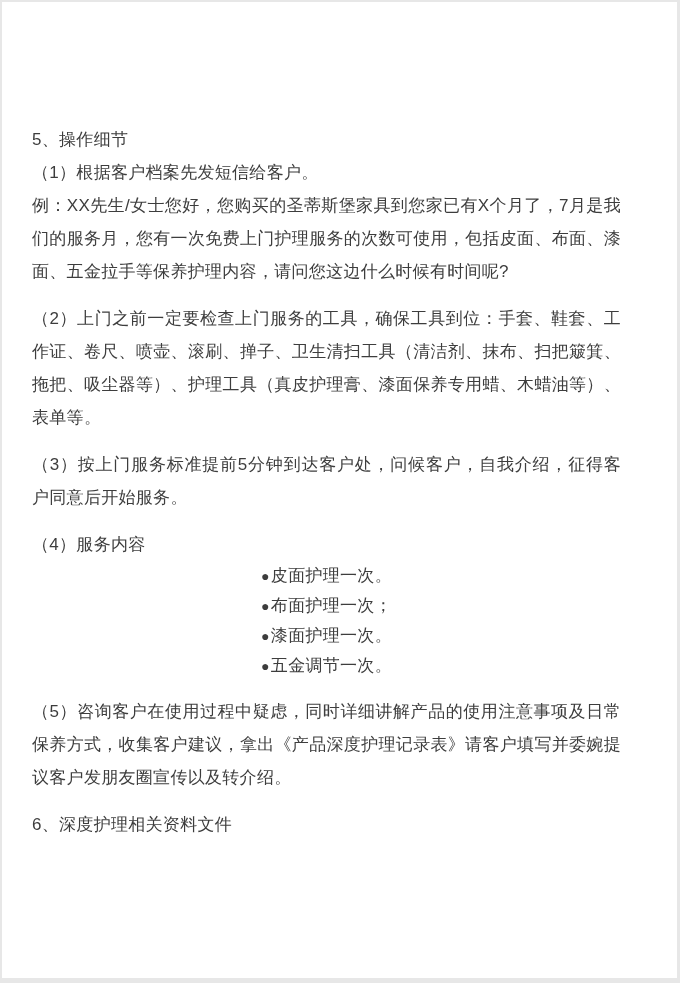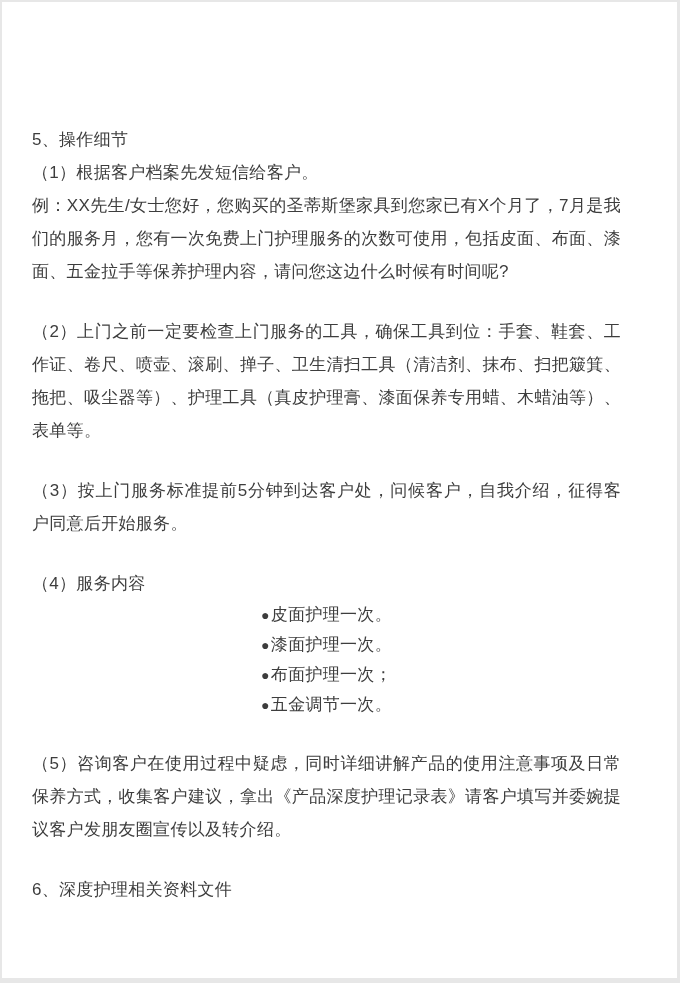"（2）上门之前一定要检查上门服务的工具，确保工具到位：手套、鞋套、工作证、卷尺、" .blk.gap { margin-top: 27px -> 14px }
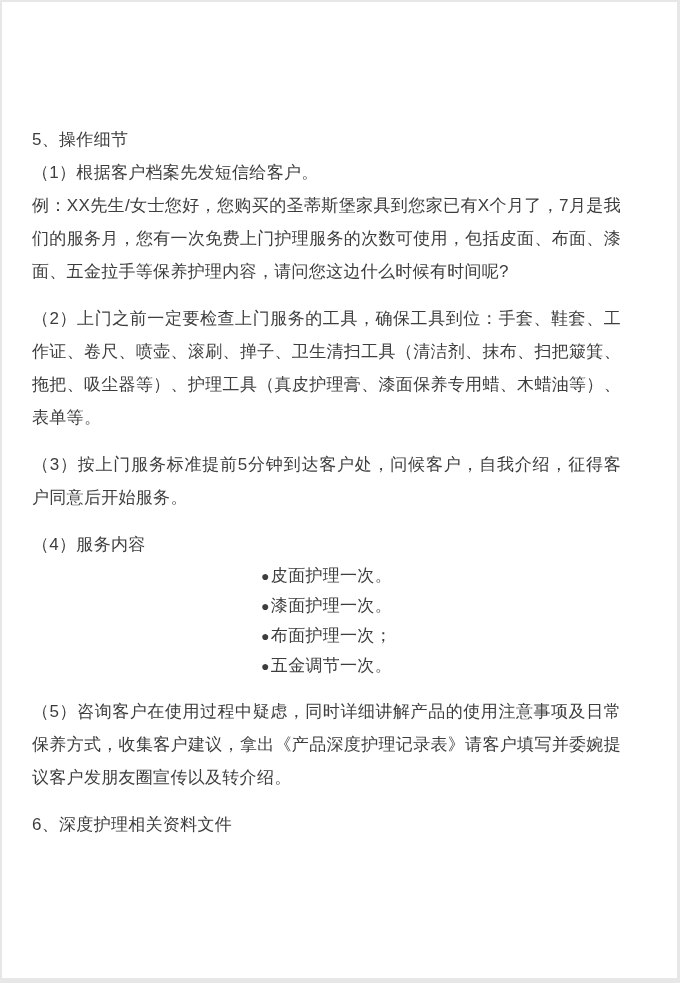"●漆面护理一次。" div.blk { order: before "●布面护理一次；" -> after "●布面护理一次；" }
